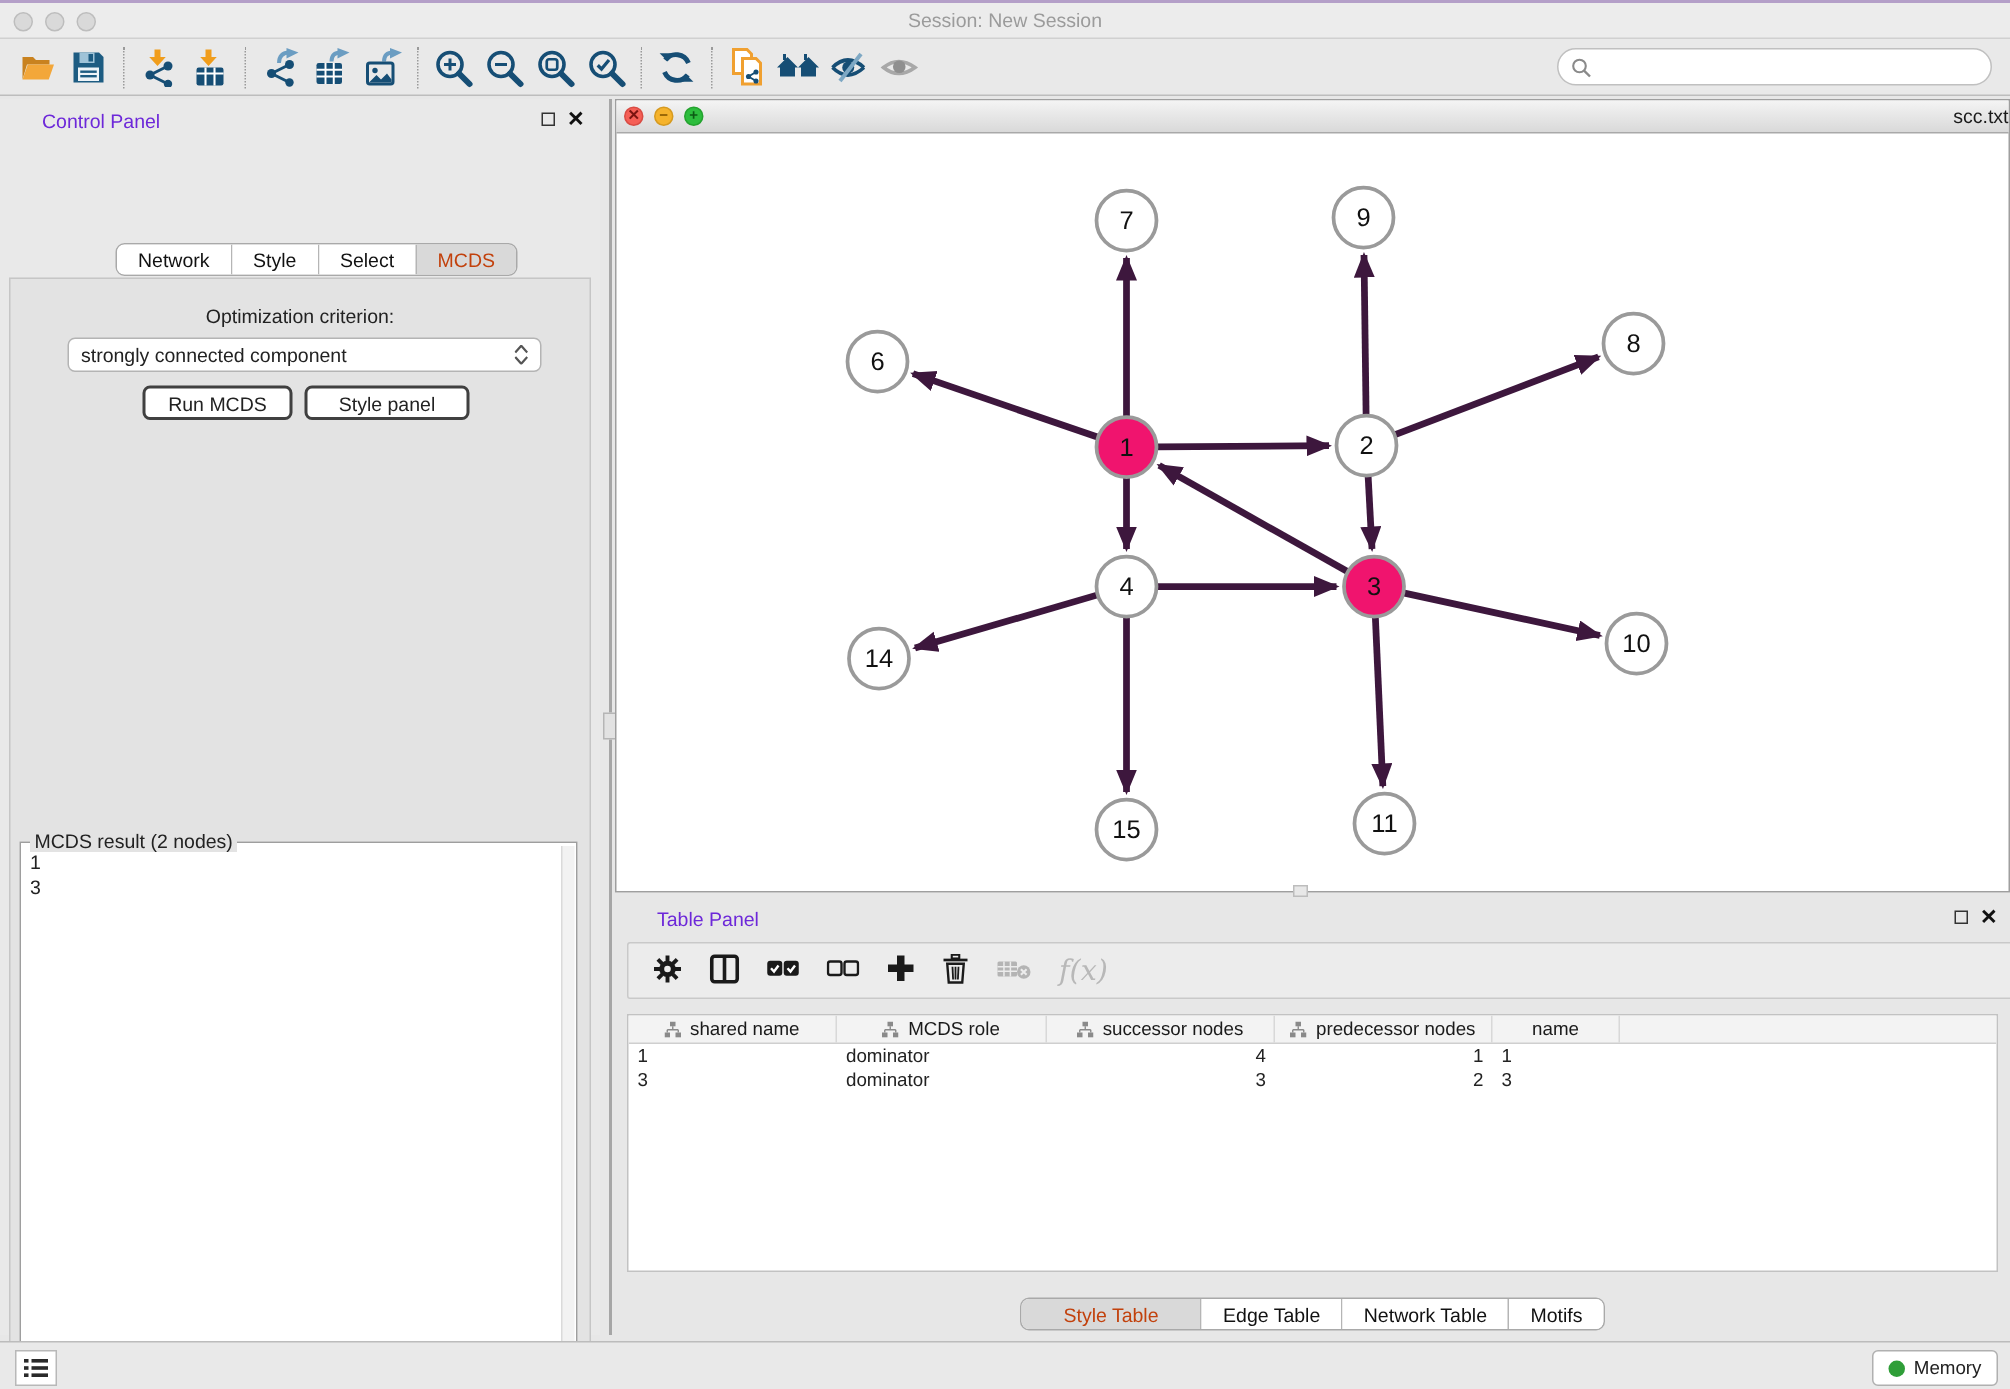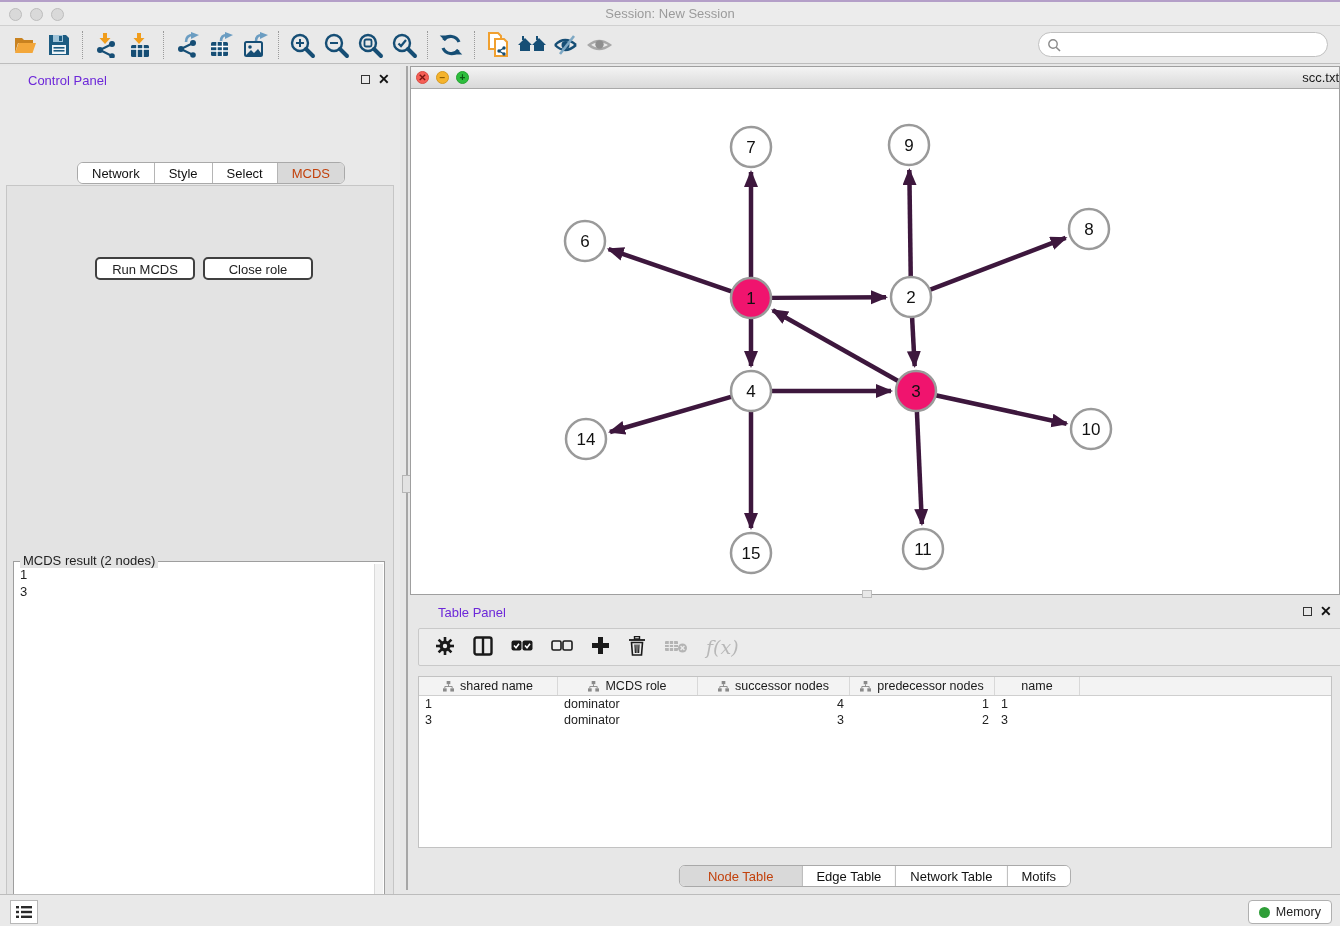"Optimization criterion:" div { html: none -> <div>Optimization criterion:</div> }
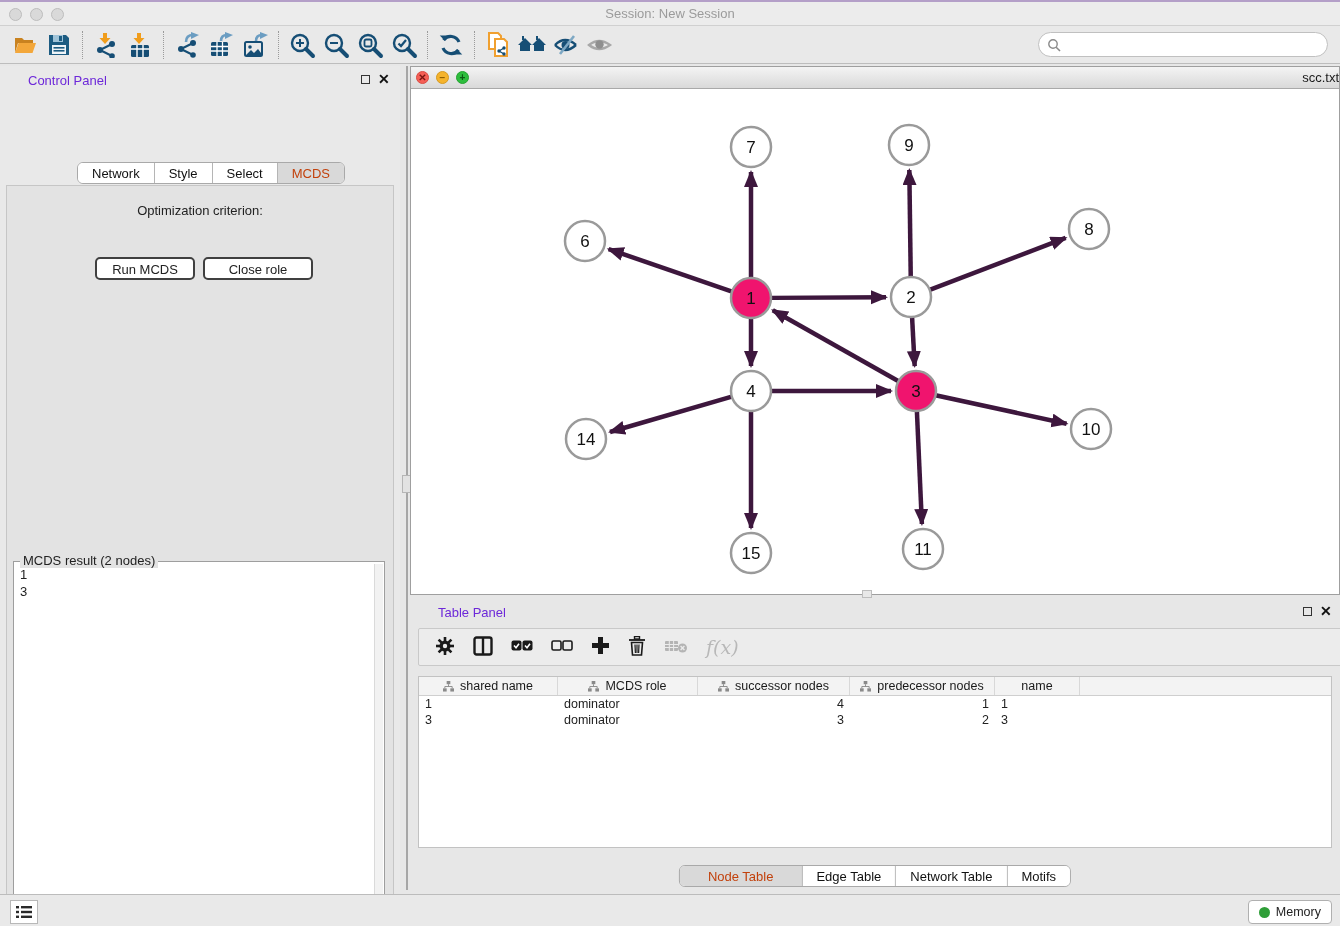"strongly connected component" div { html: none -> <div> <span>strongly connected component</span> <span> <svg> <path></path> </svg> <svg> <path></path> </svg> </span> </div> }
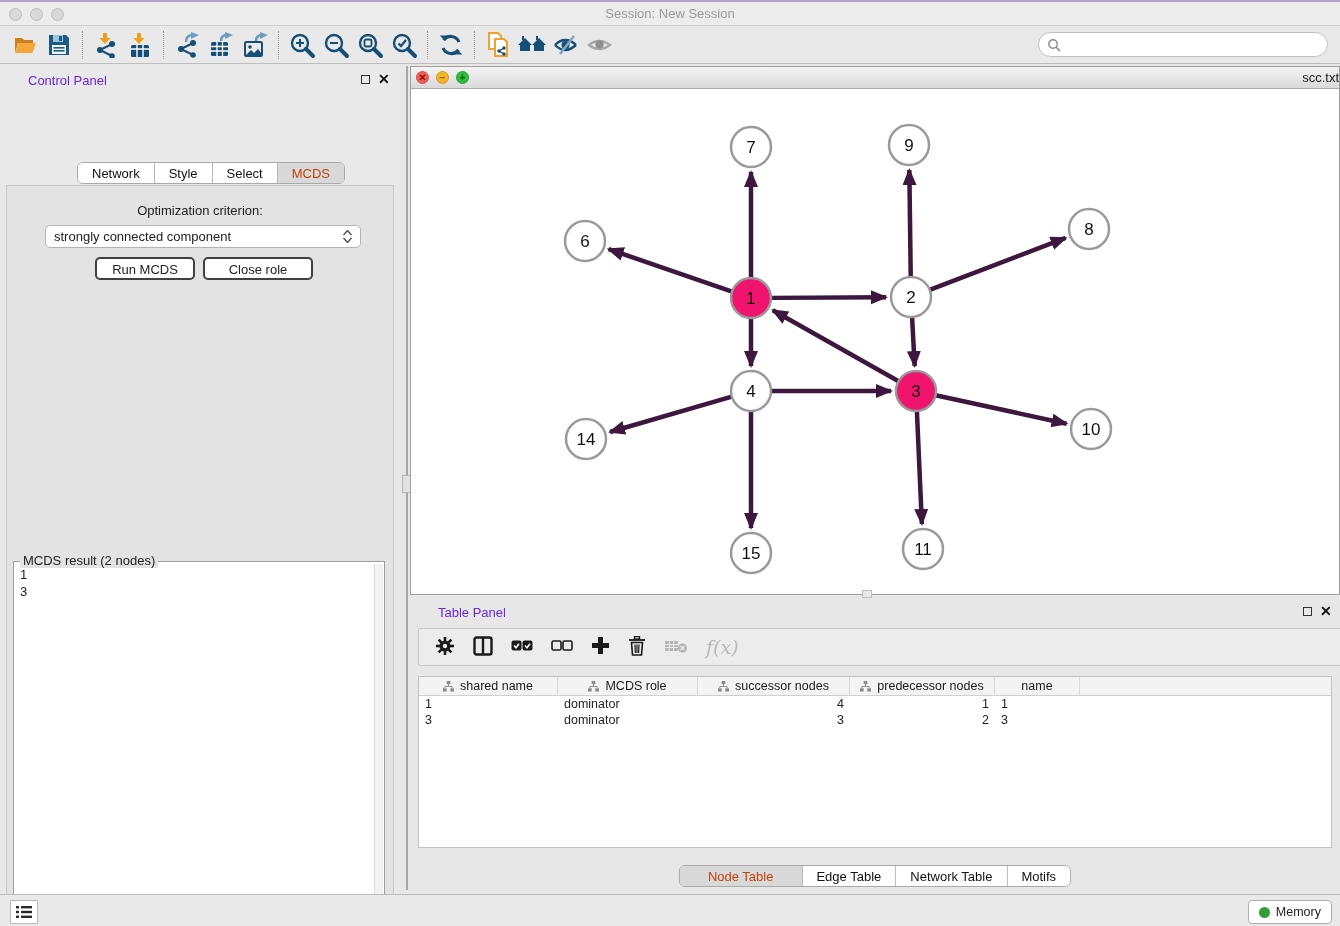"Close role" div.btn { text: Close role -> Style panel }
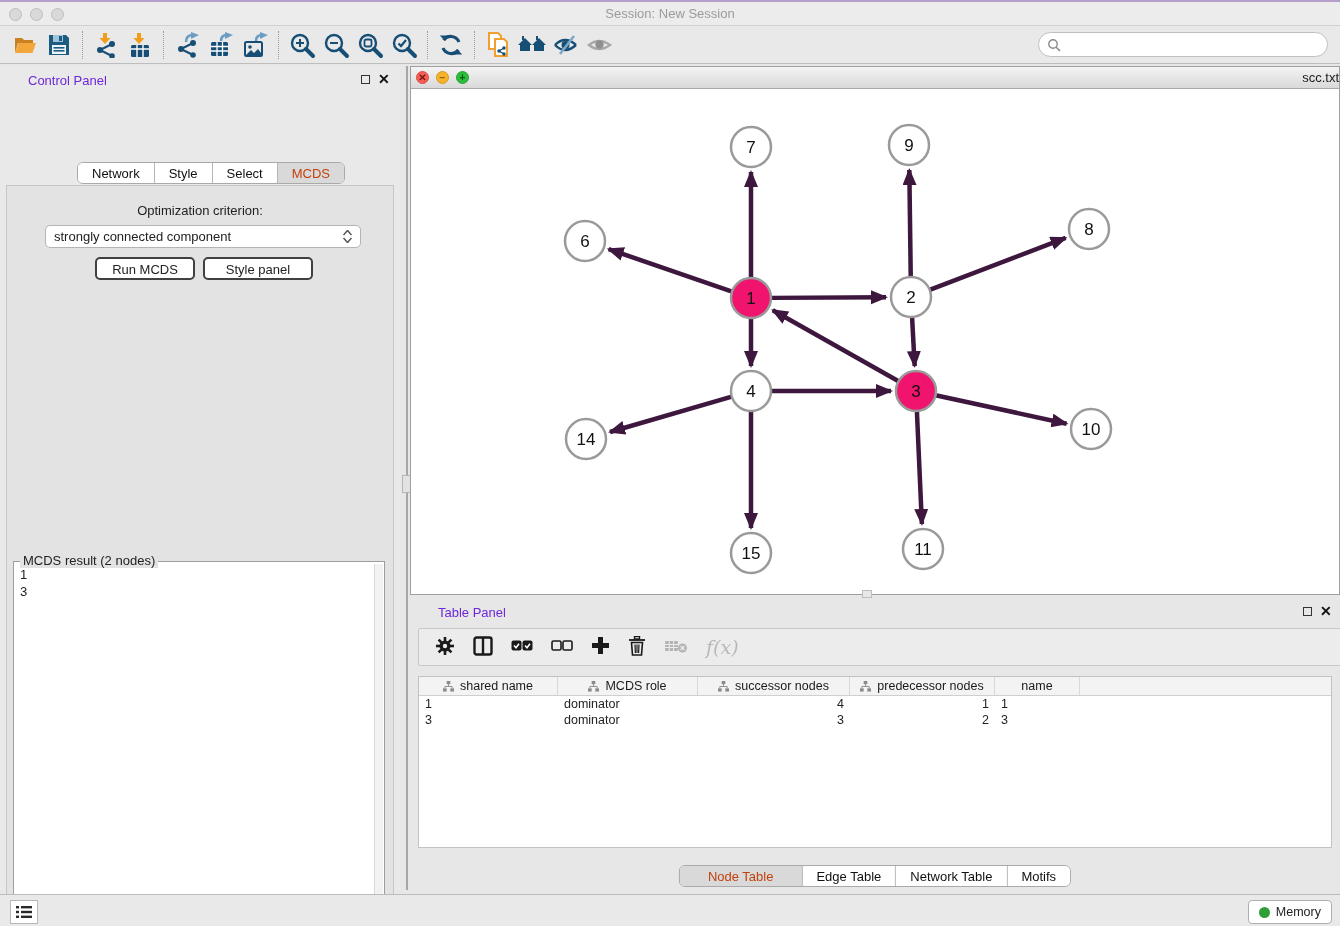"Node Table" div.tab { text: Node -> Style }
